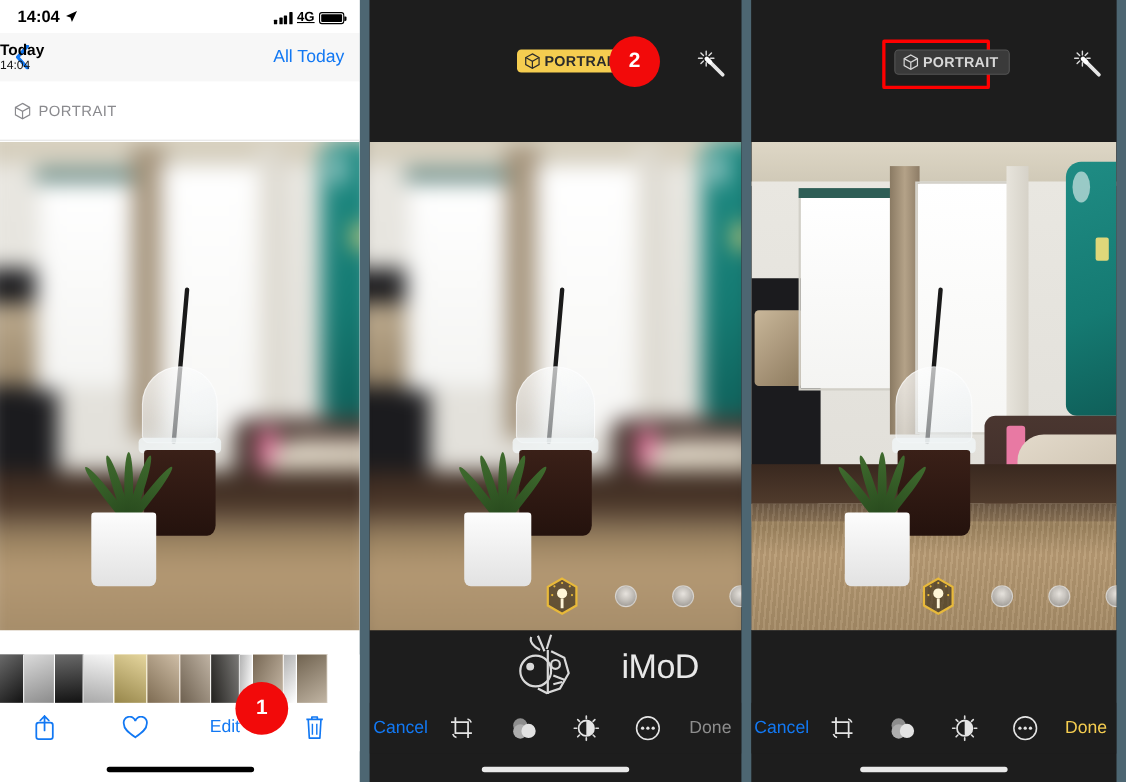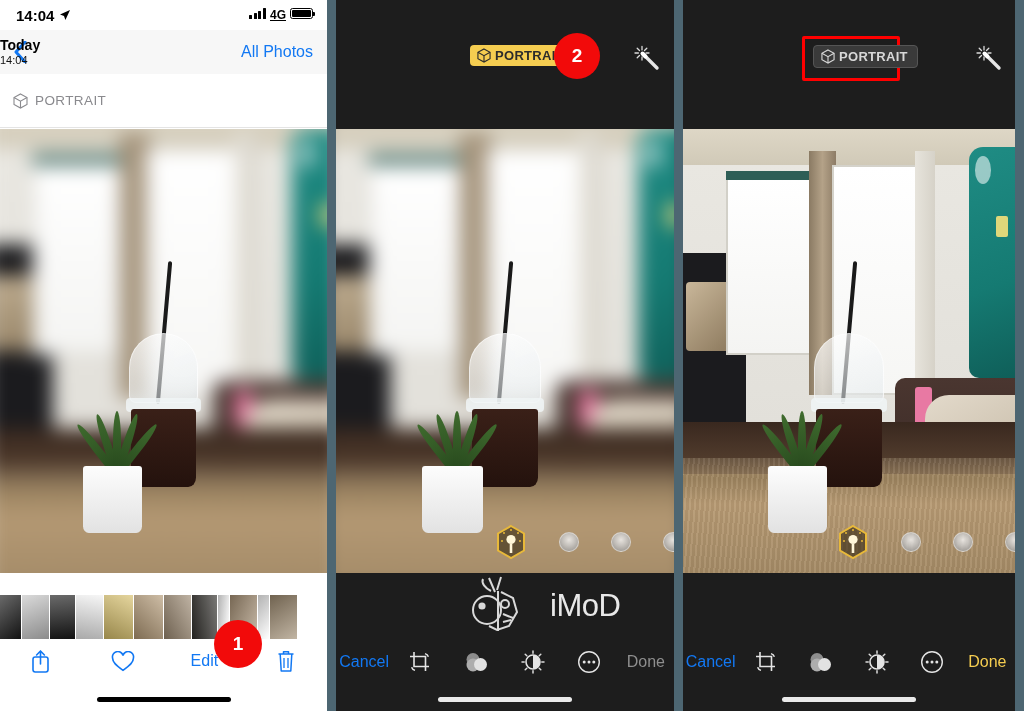"4G" .sb-right { align-items: flex-start -> flex-end }
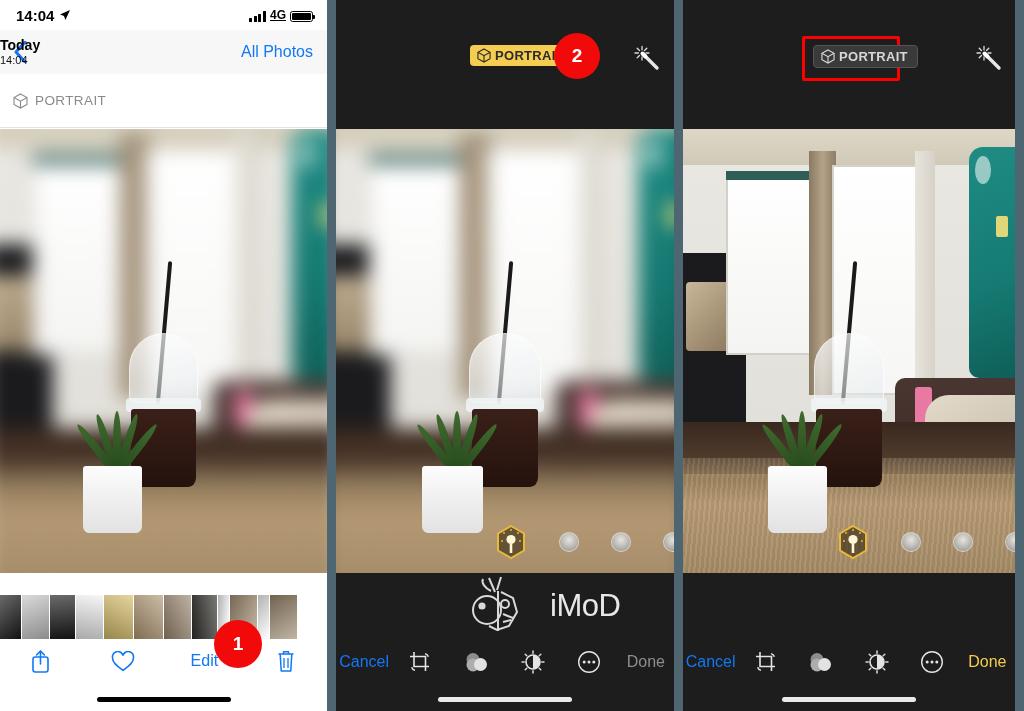"All Photos" div.nav-right { text: Photos -> Today }
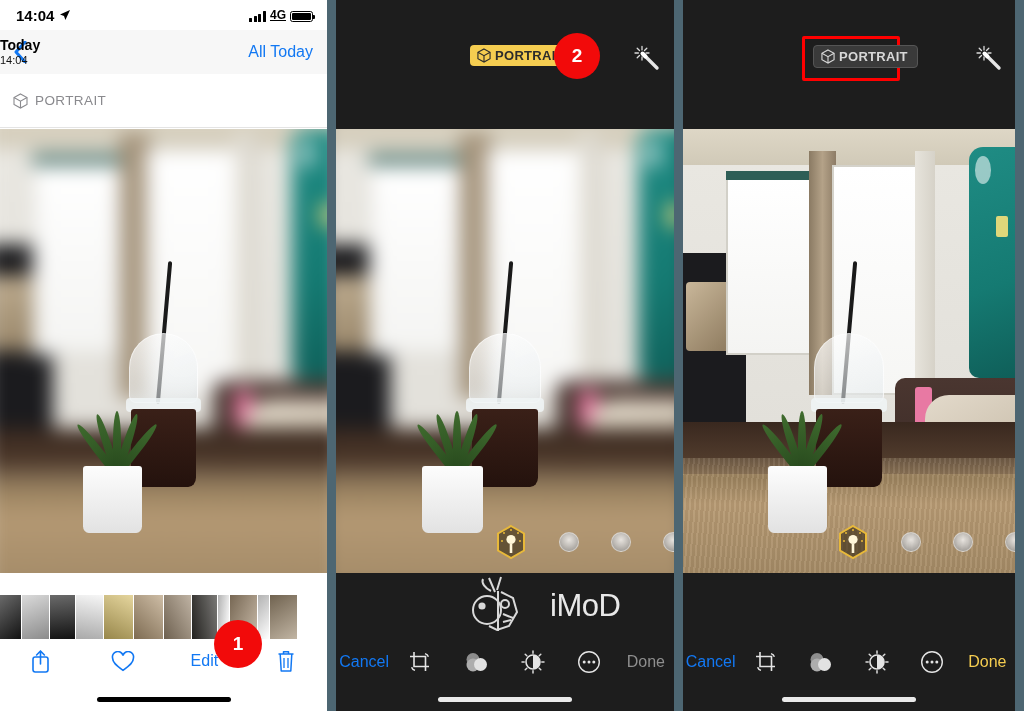"iMoD" .wm { gap: 9px -> 24px }
